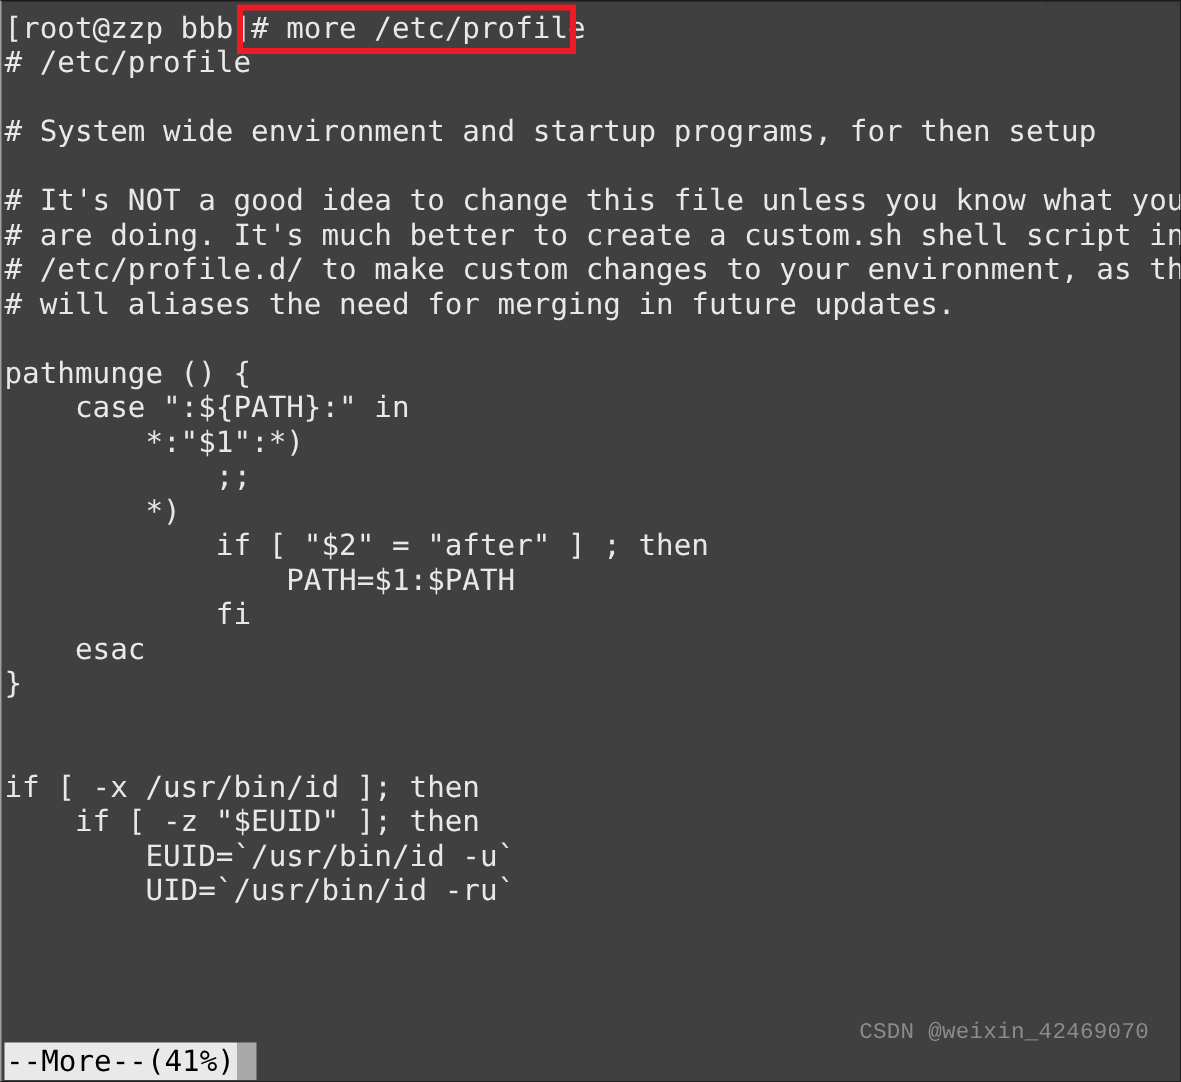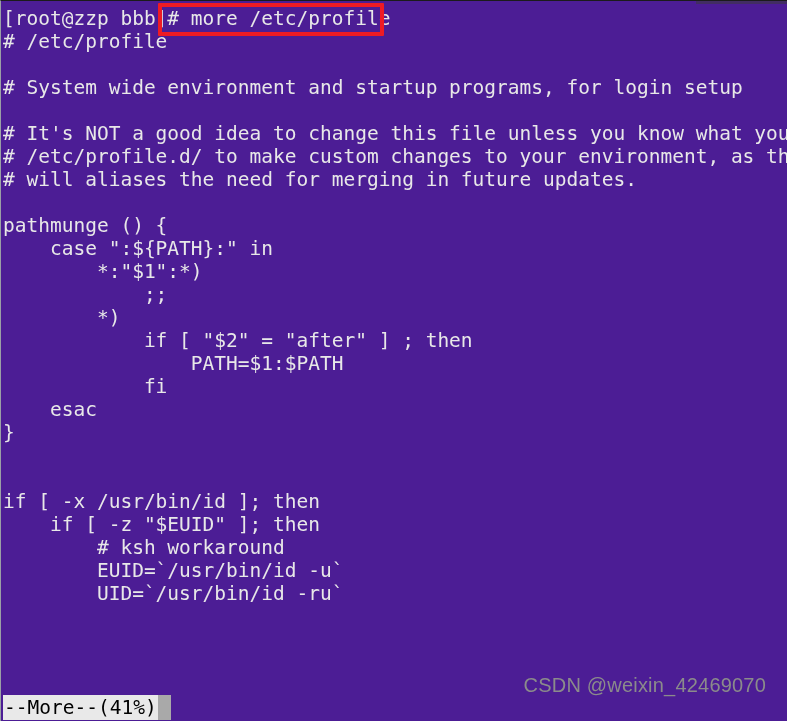"[root@zzp bbb]# more /etc/profile" #terminal { background: #4c1d95 -> #404040 }
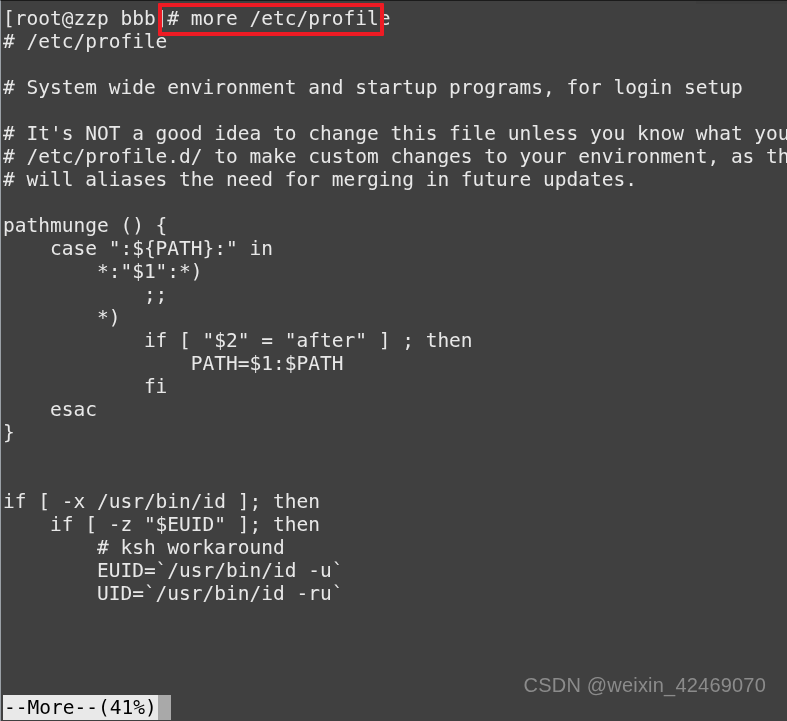"# System wide environment and" div.line { text: login -> then }
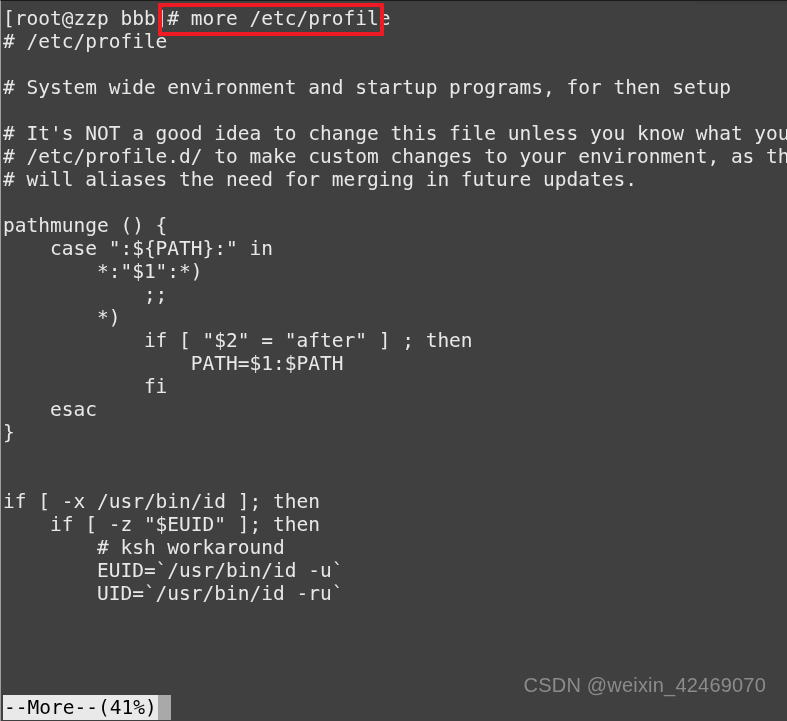"# are doing. It's much" div.line { html: none -> <div># are doing. It's much better to create a custom.sh shell script in</div> }
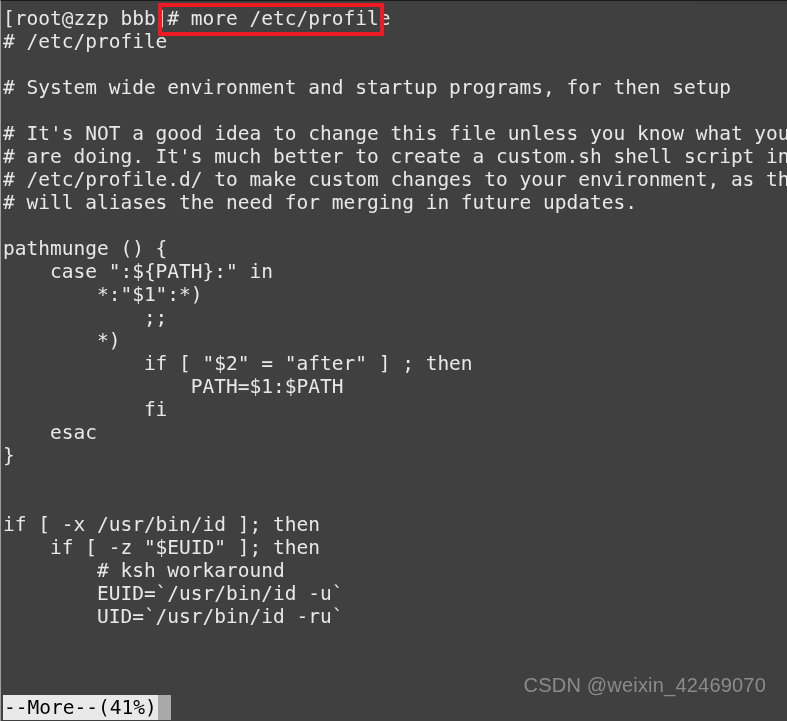"# ksh workaround" div.line { html: <div> # ksh workaround</div> -> none }
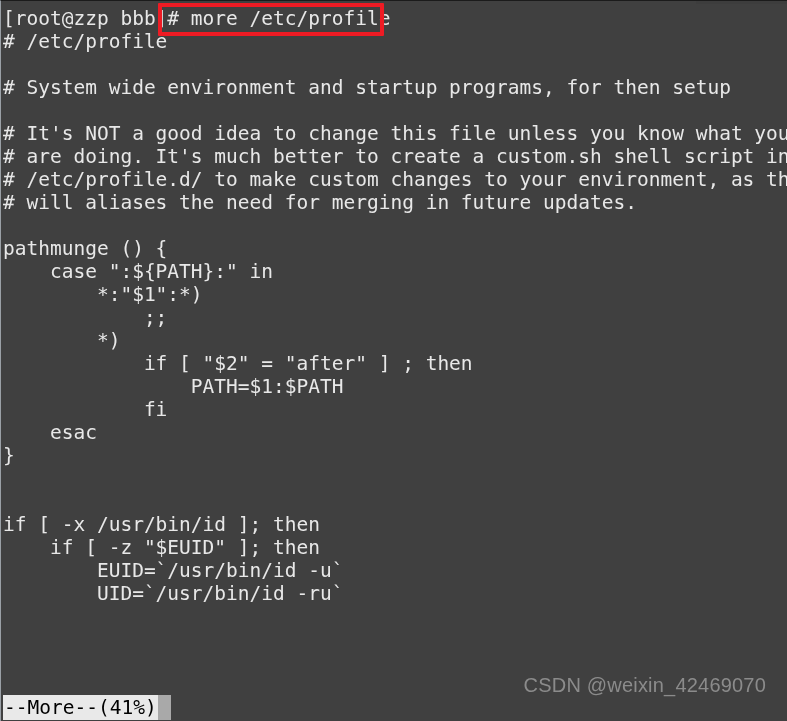"CSDN @weixin_42469070" #watermark { font-family: Liberation Sans, sans-serif -> Liberation Mono, monospace; font-size: 20px -> 15px }
